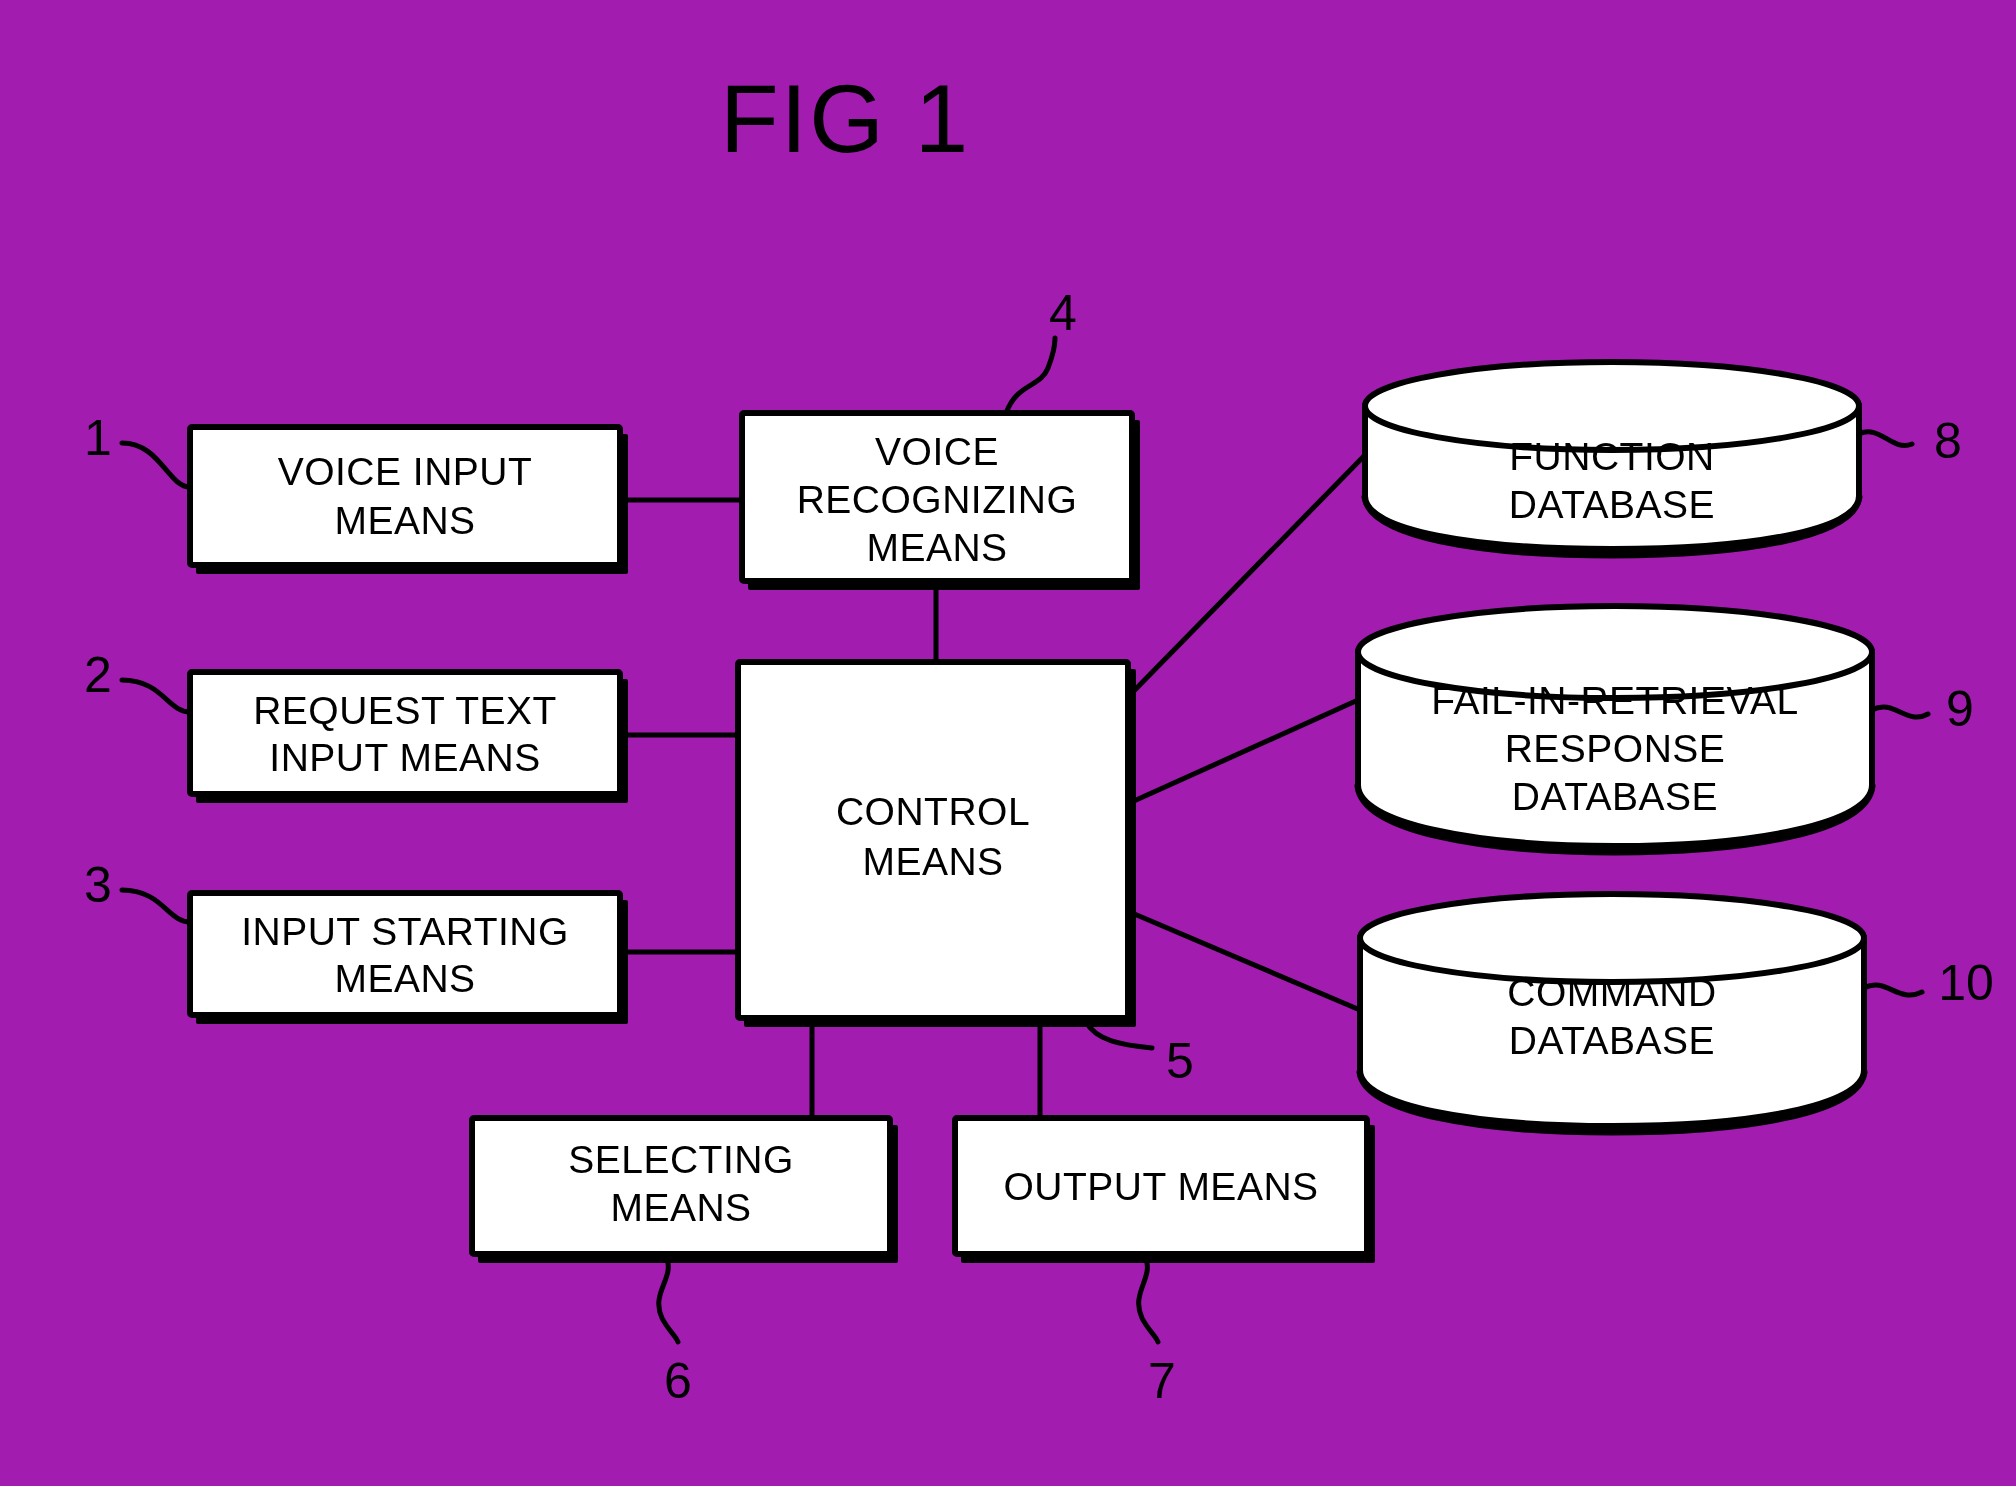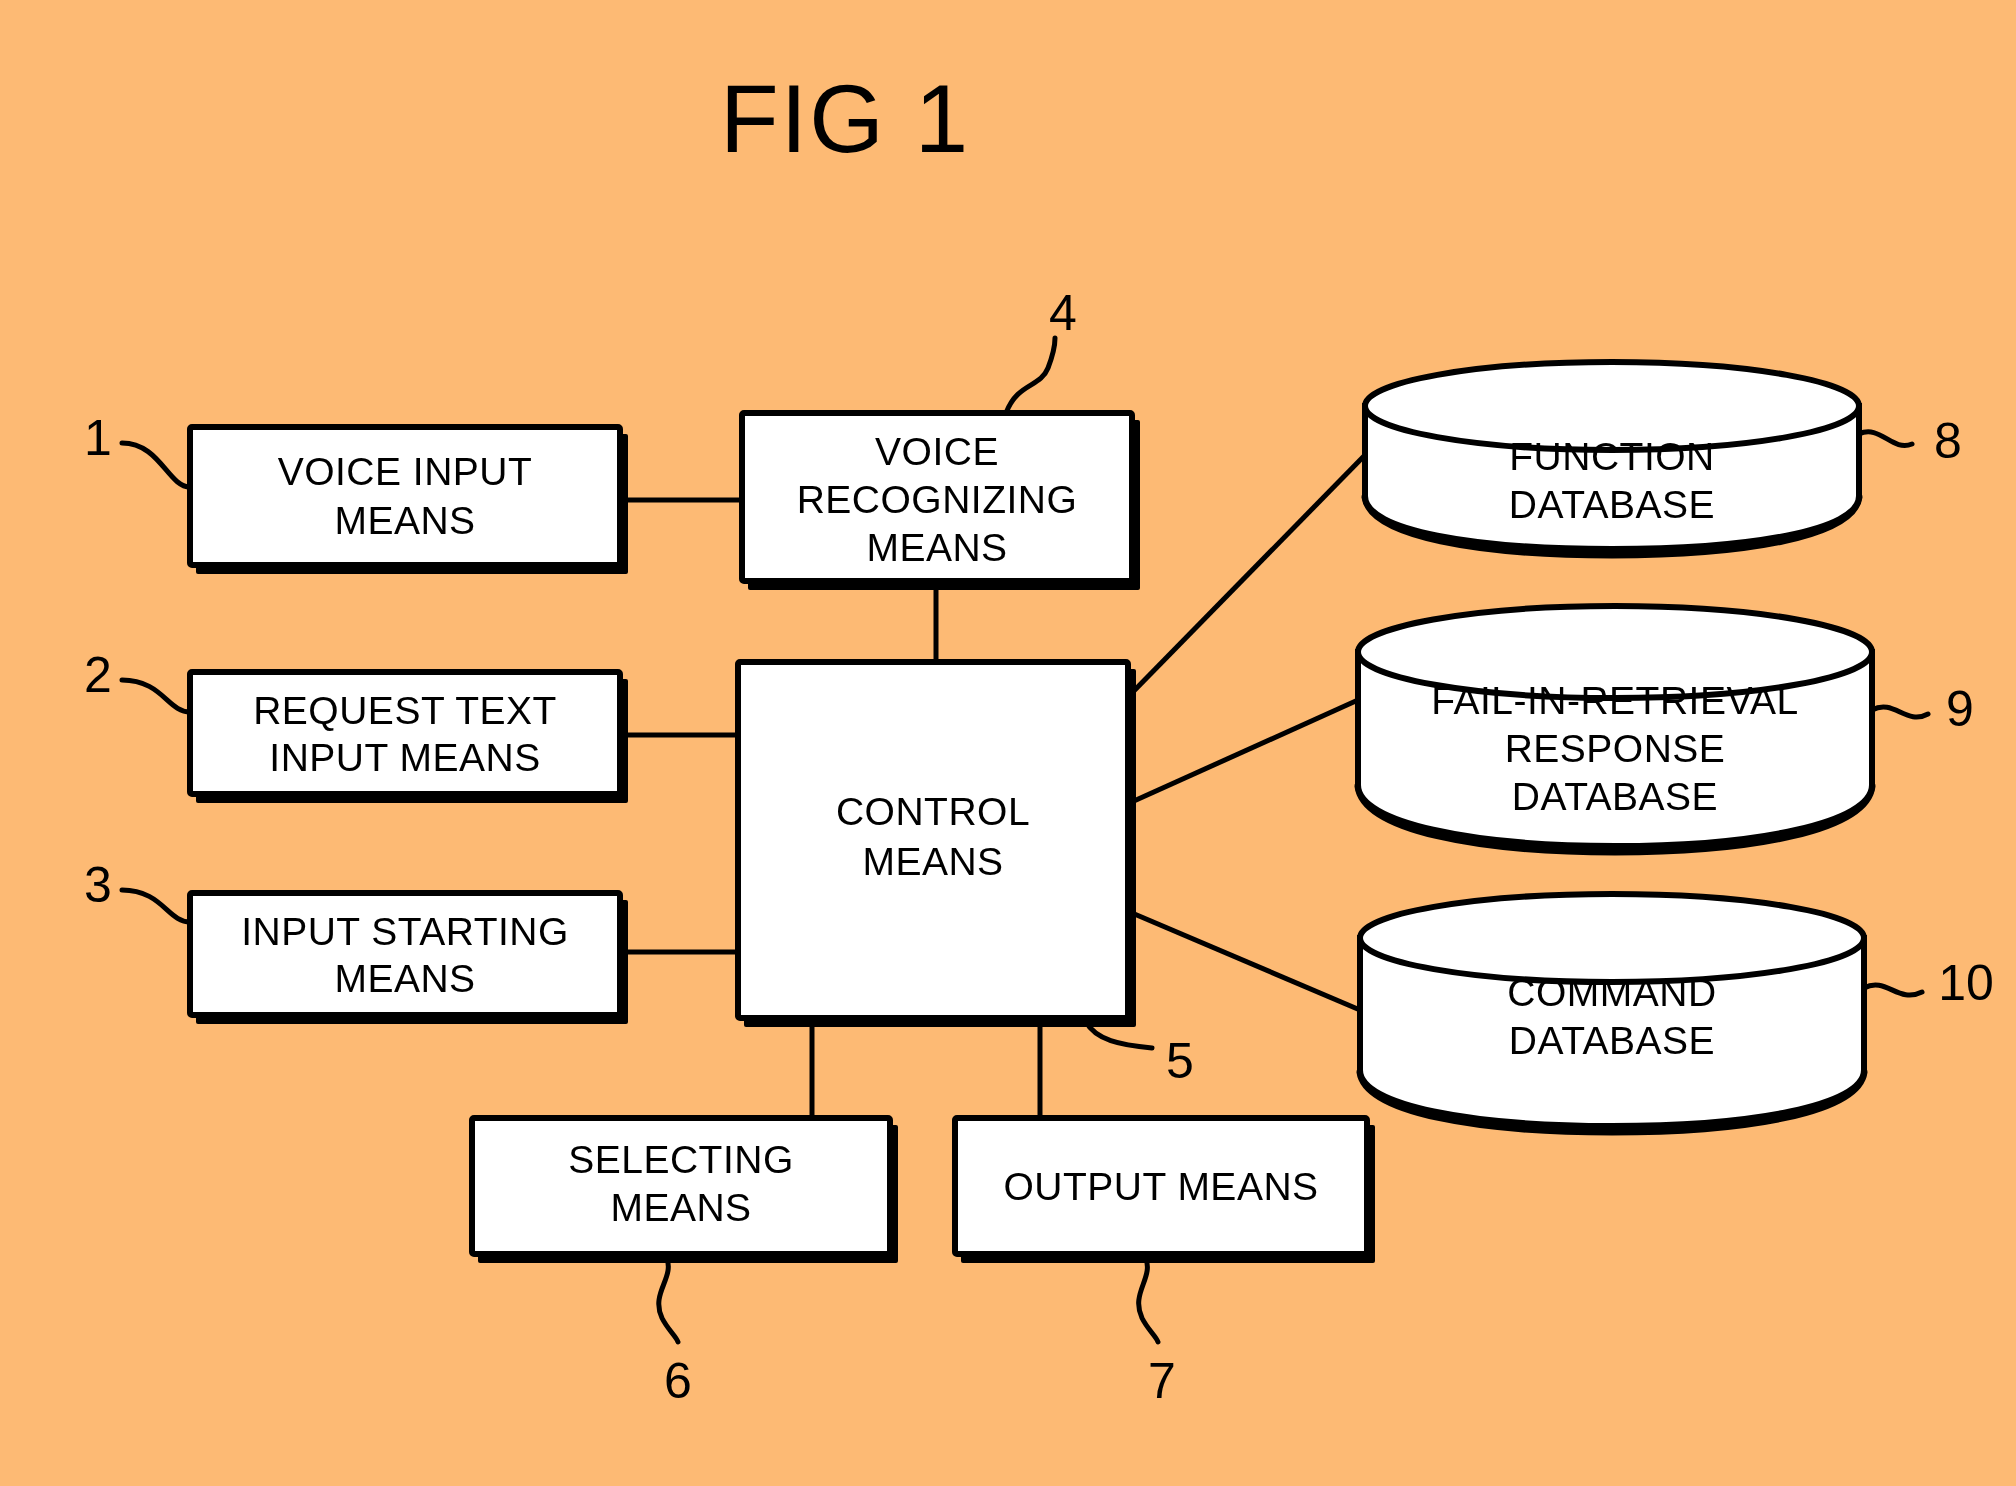"FIG 1" #page { background: #fdba74 -> #a21caf }
